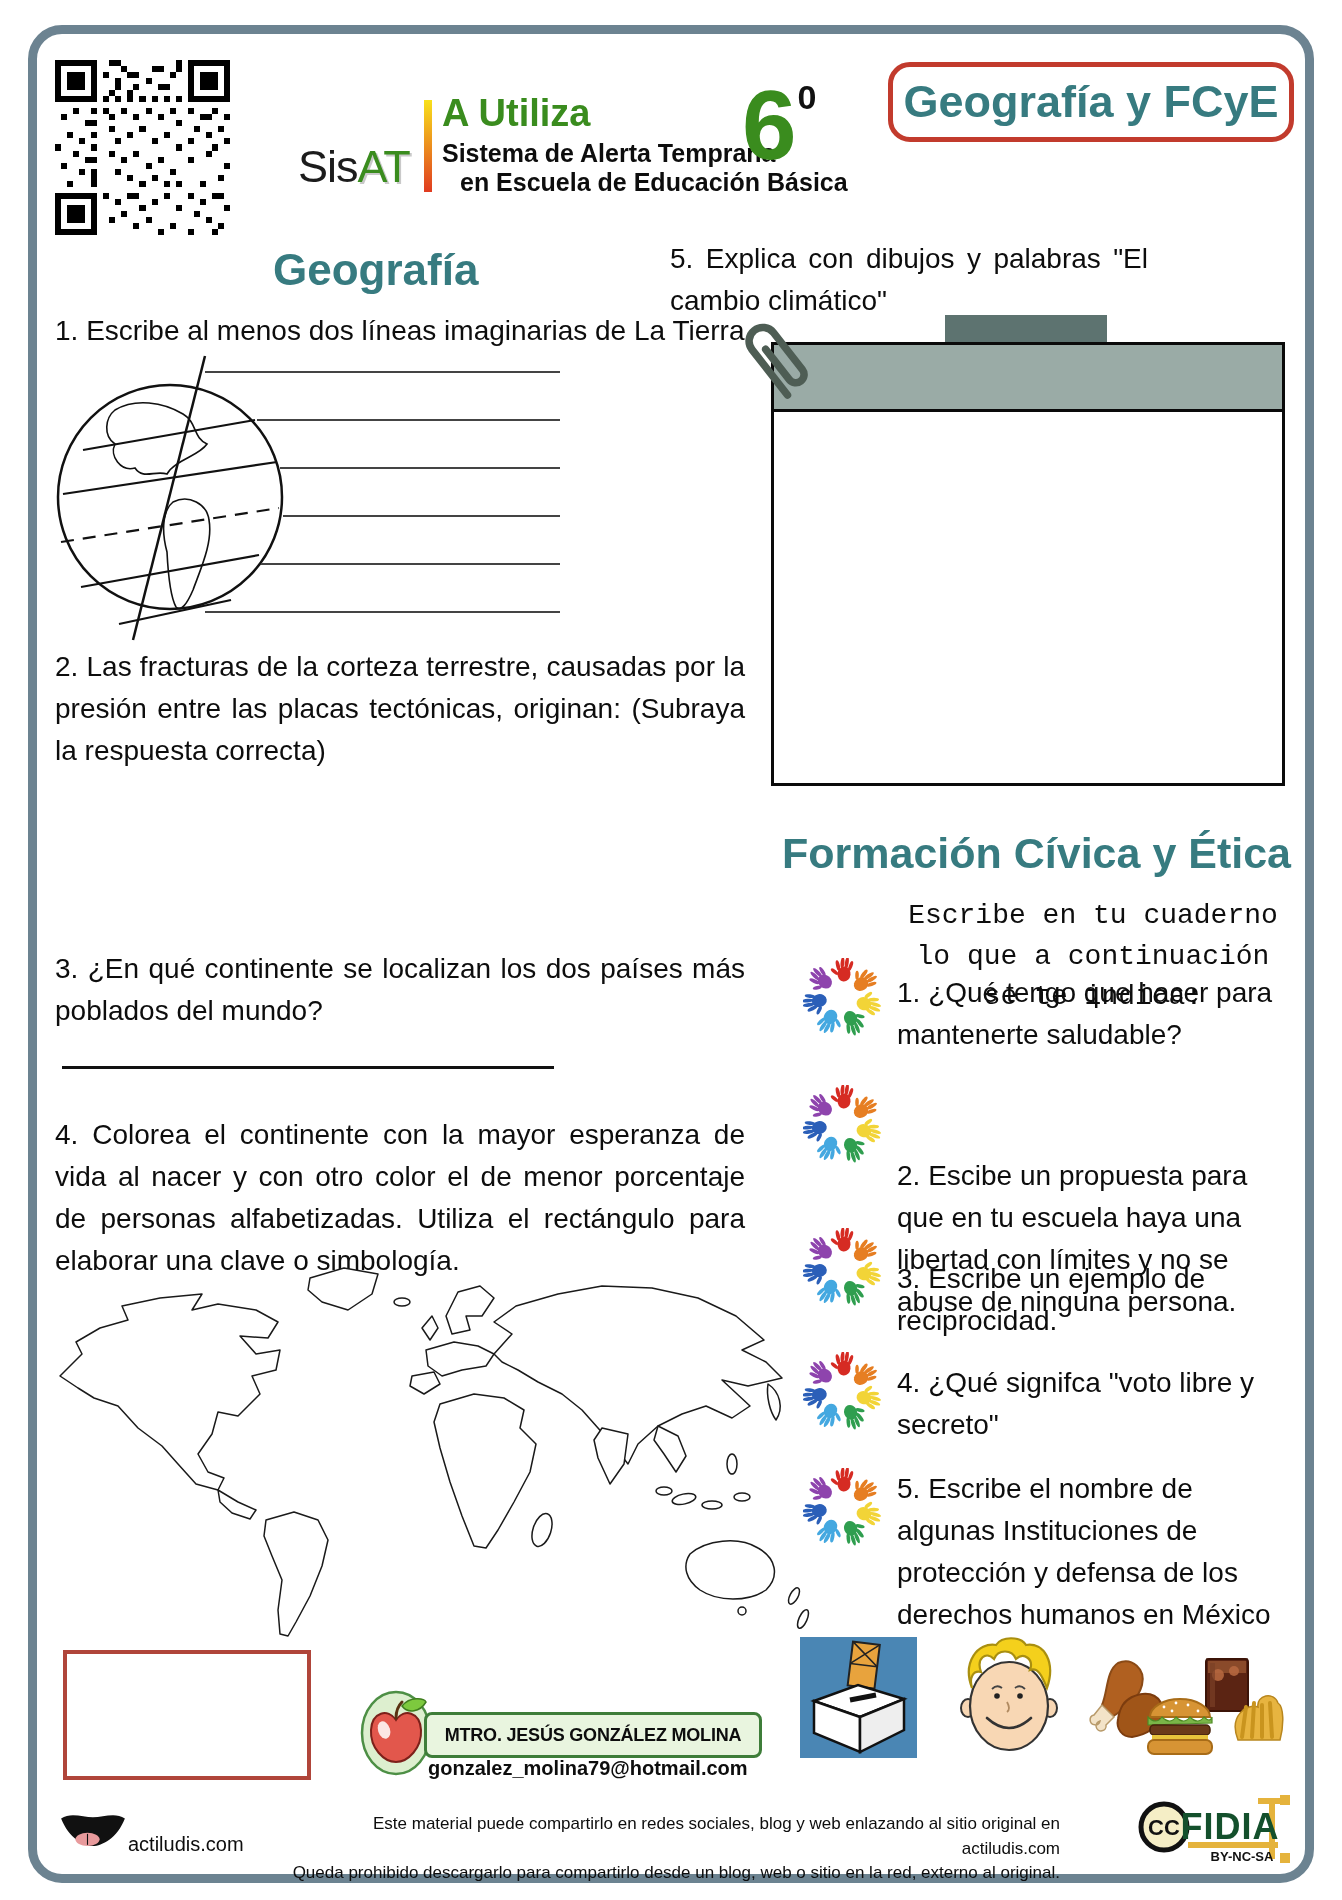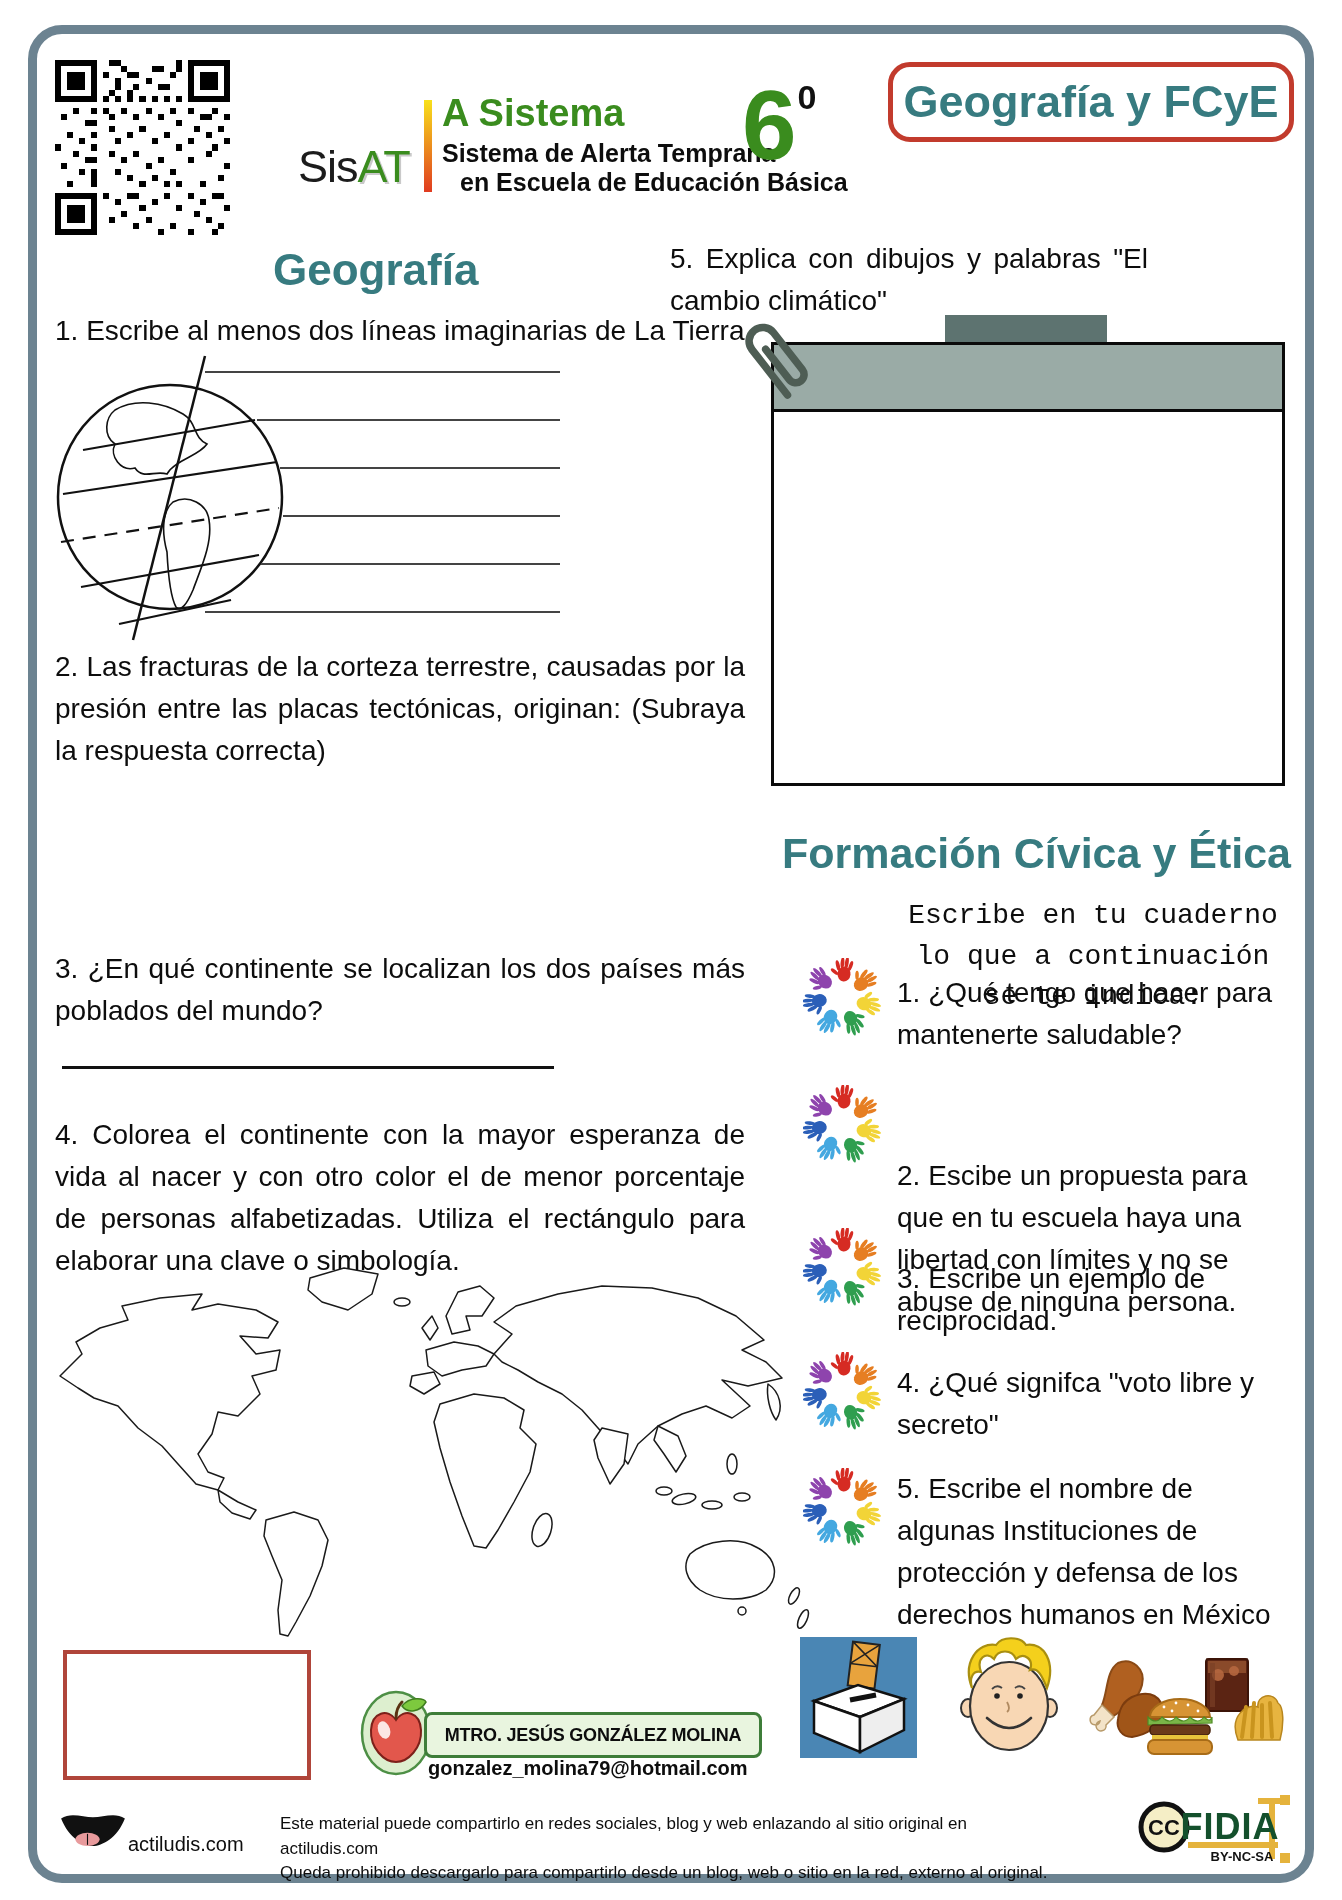"A Sistema" div.abs { text: Sistema -> Utiliza }
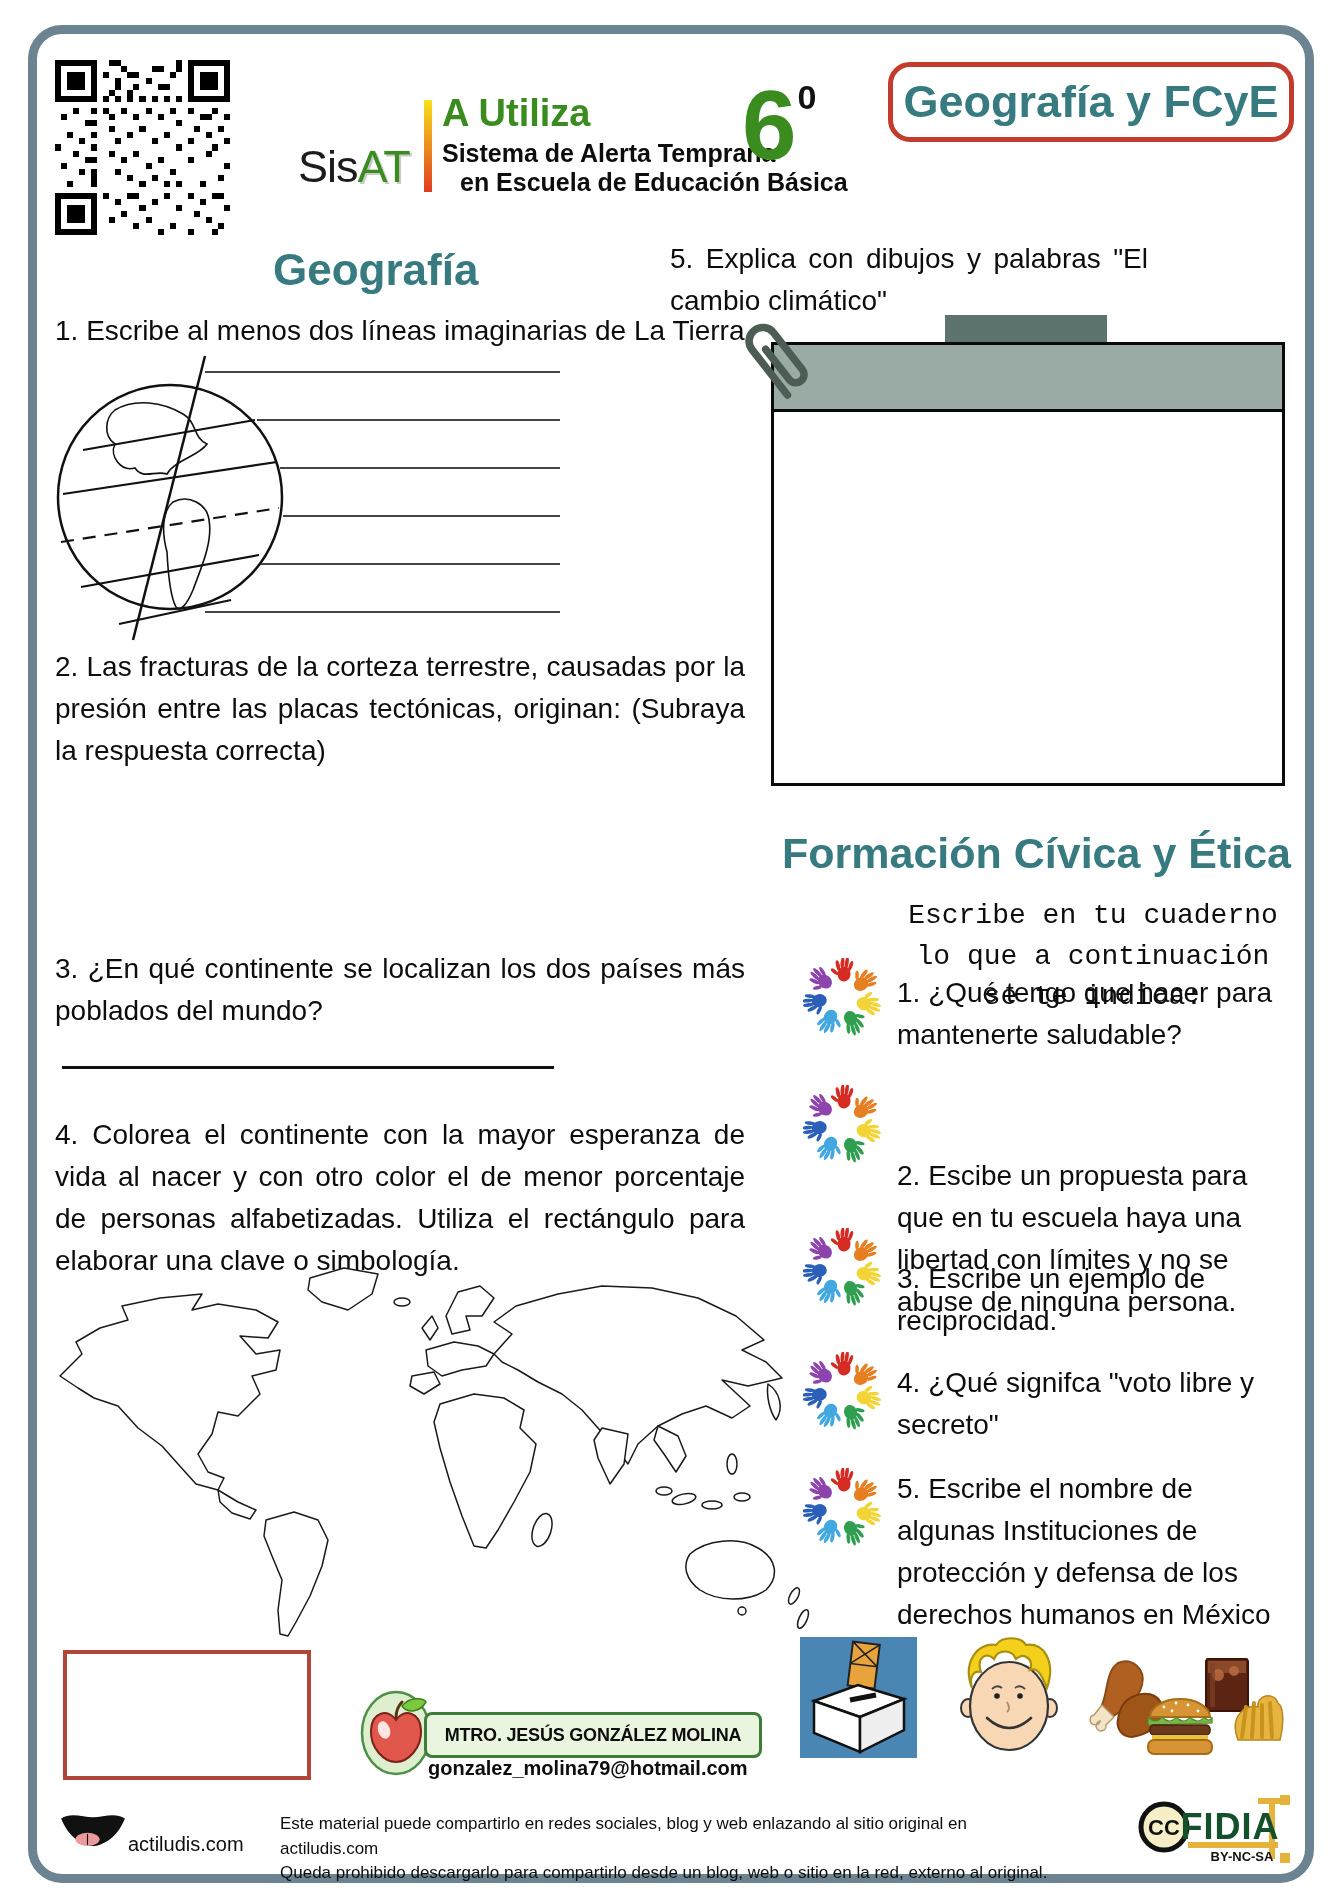"Este material puede compartirlo en" .footer-lines { text-align: left -> right }
